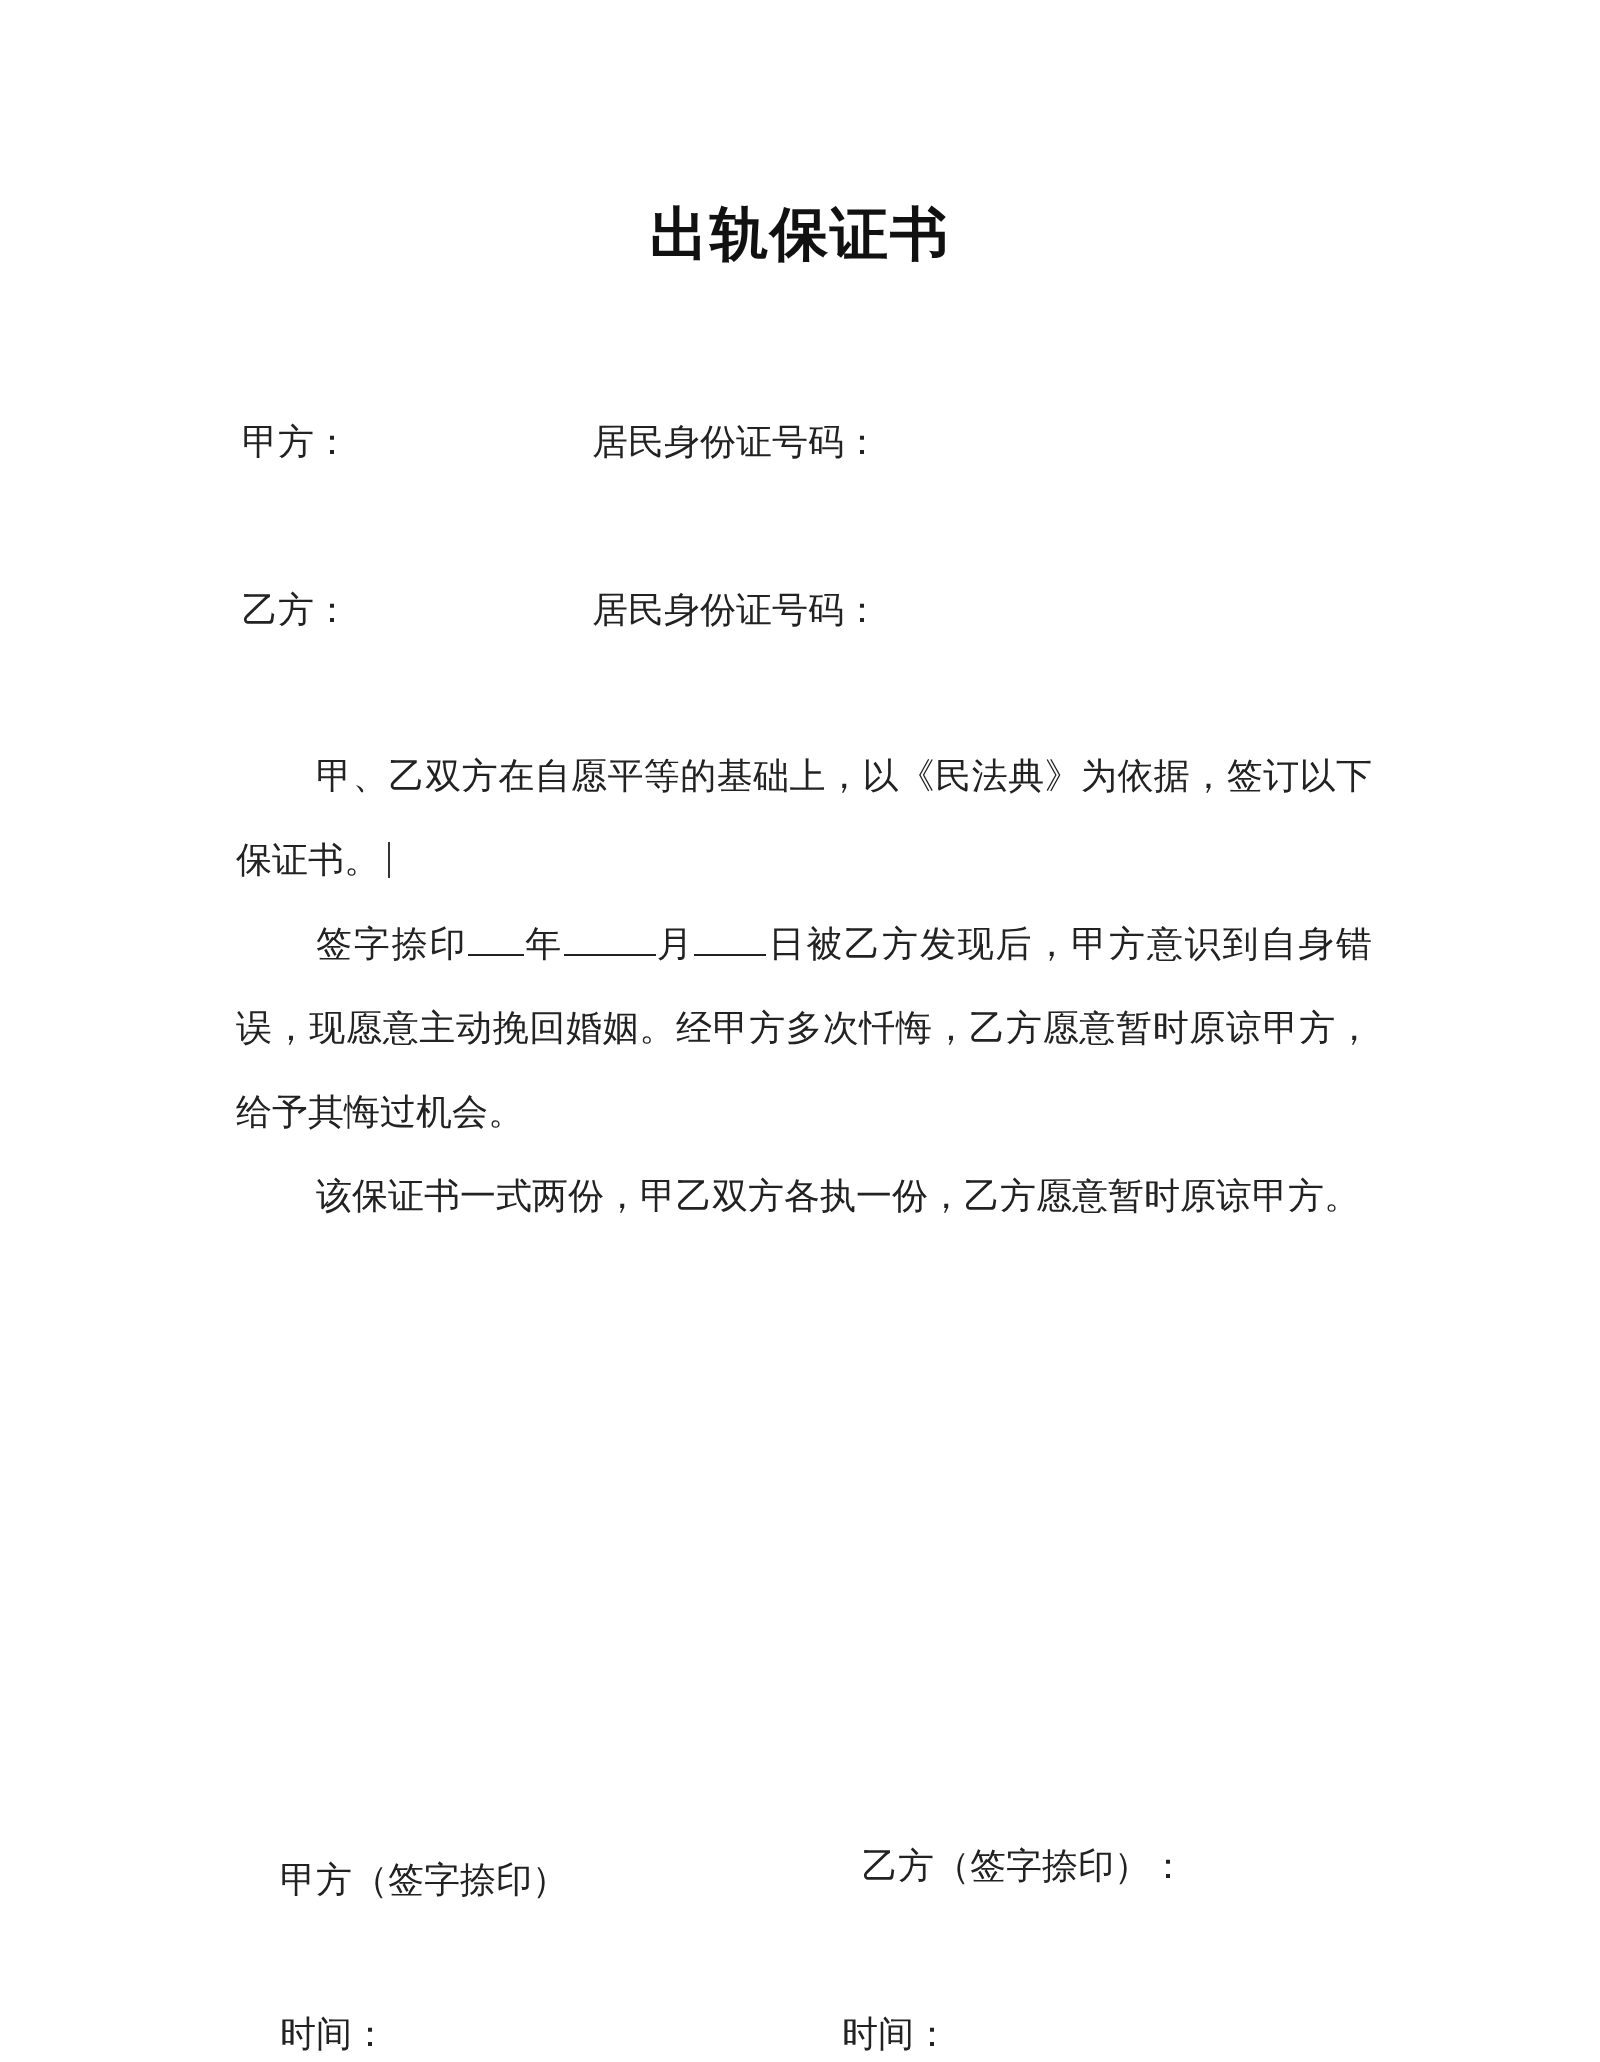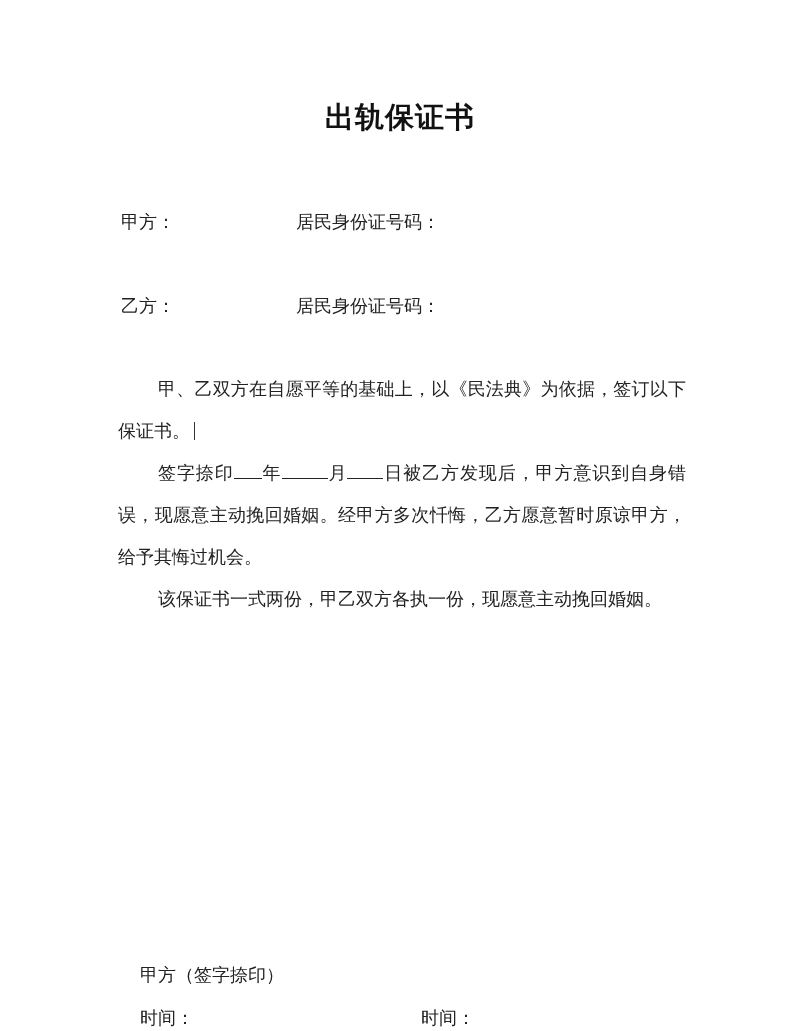"该保证书一式两份，甲乙双方各执一份，现愿意主动挽回婚姻。" span { text: 现愿意主动挽回婚姻 -> 乙方愿意暂时原谅甲方 }
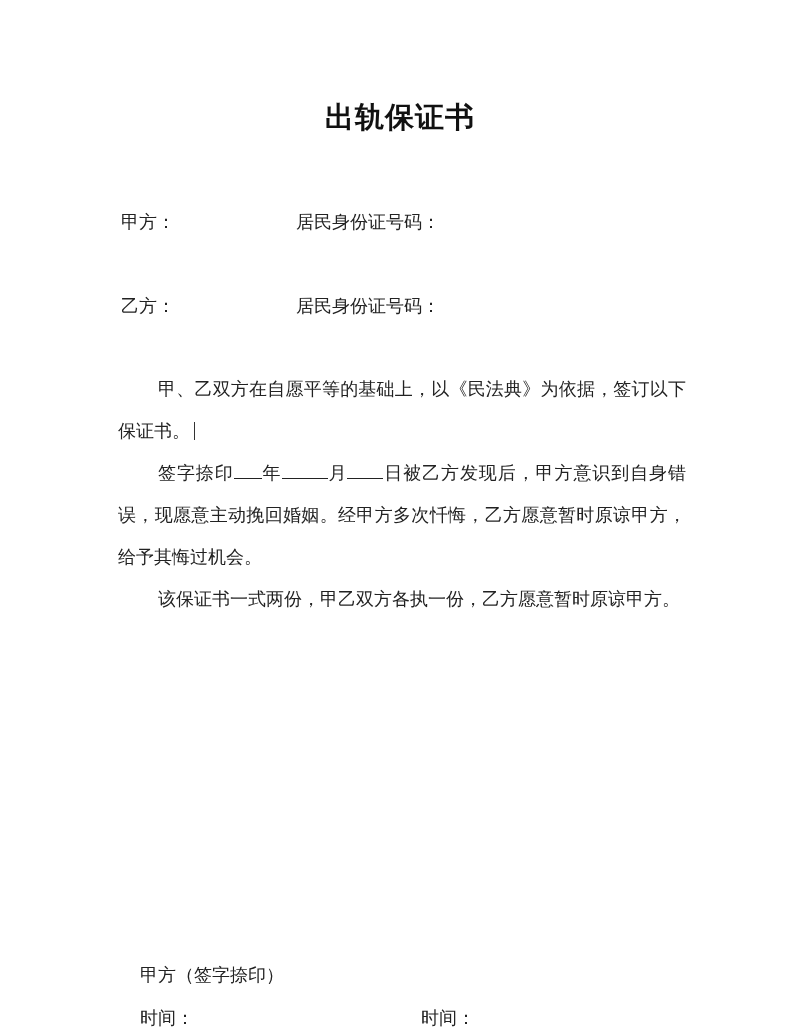"甲方（签字捺印）" div.sig { top: 962px -> 928px }
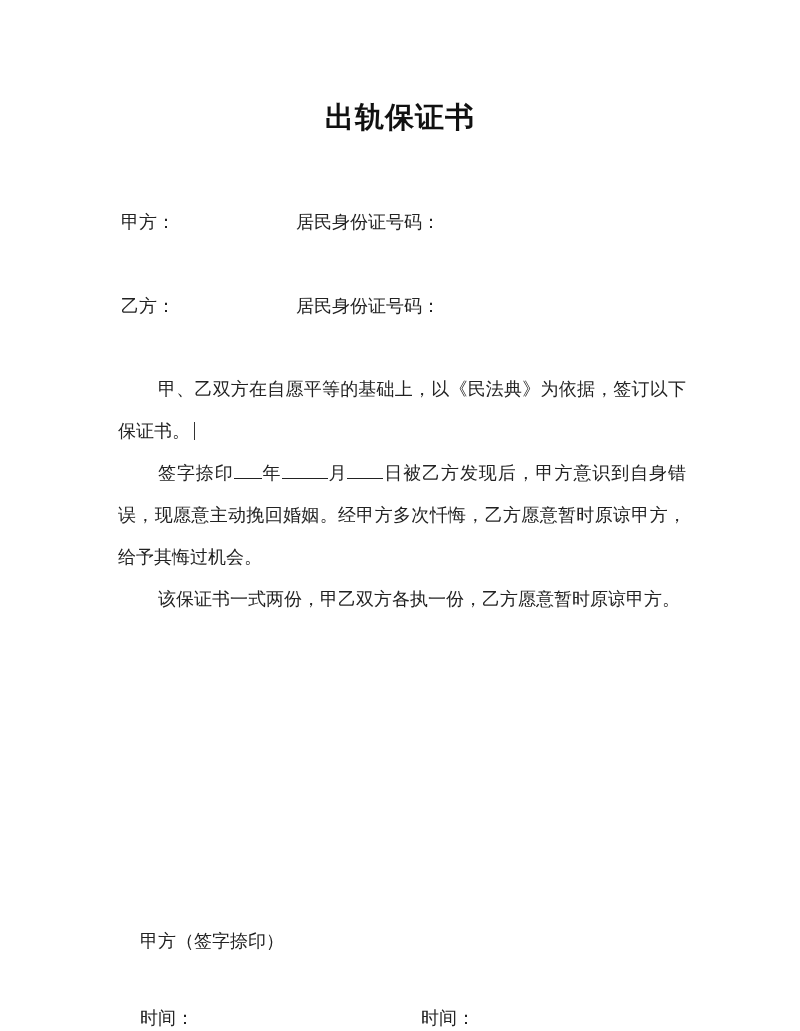"乙方（签字捺印）：" div.sig { html: none -> <div>乙方（签字捺印）：</div> }
